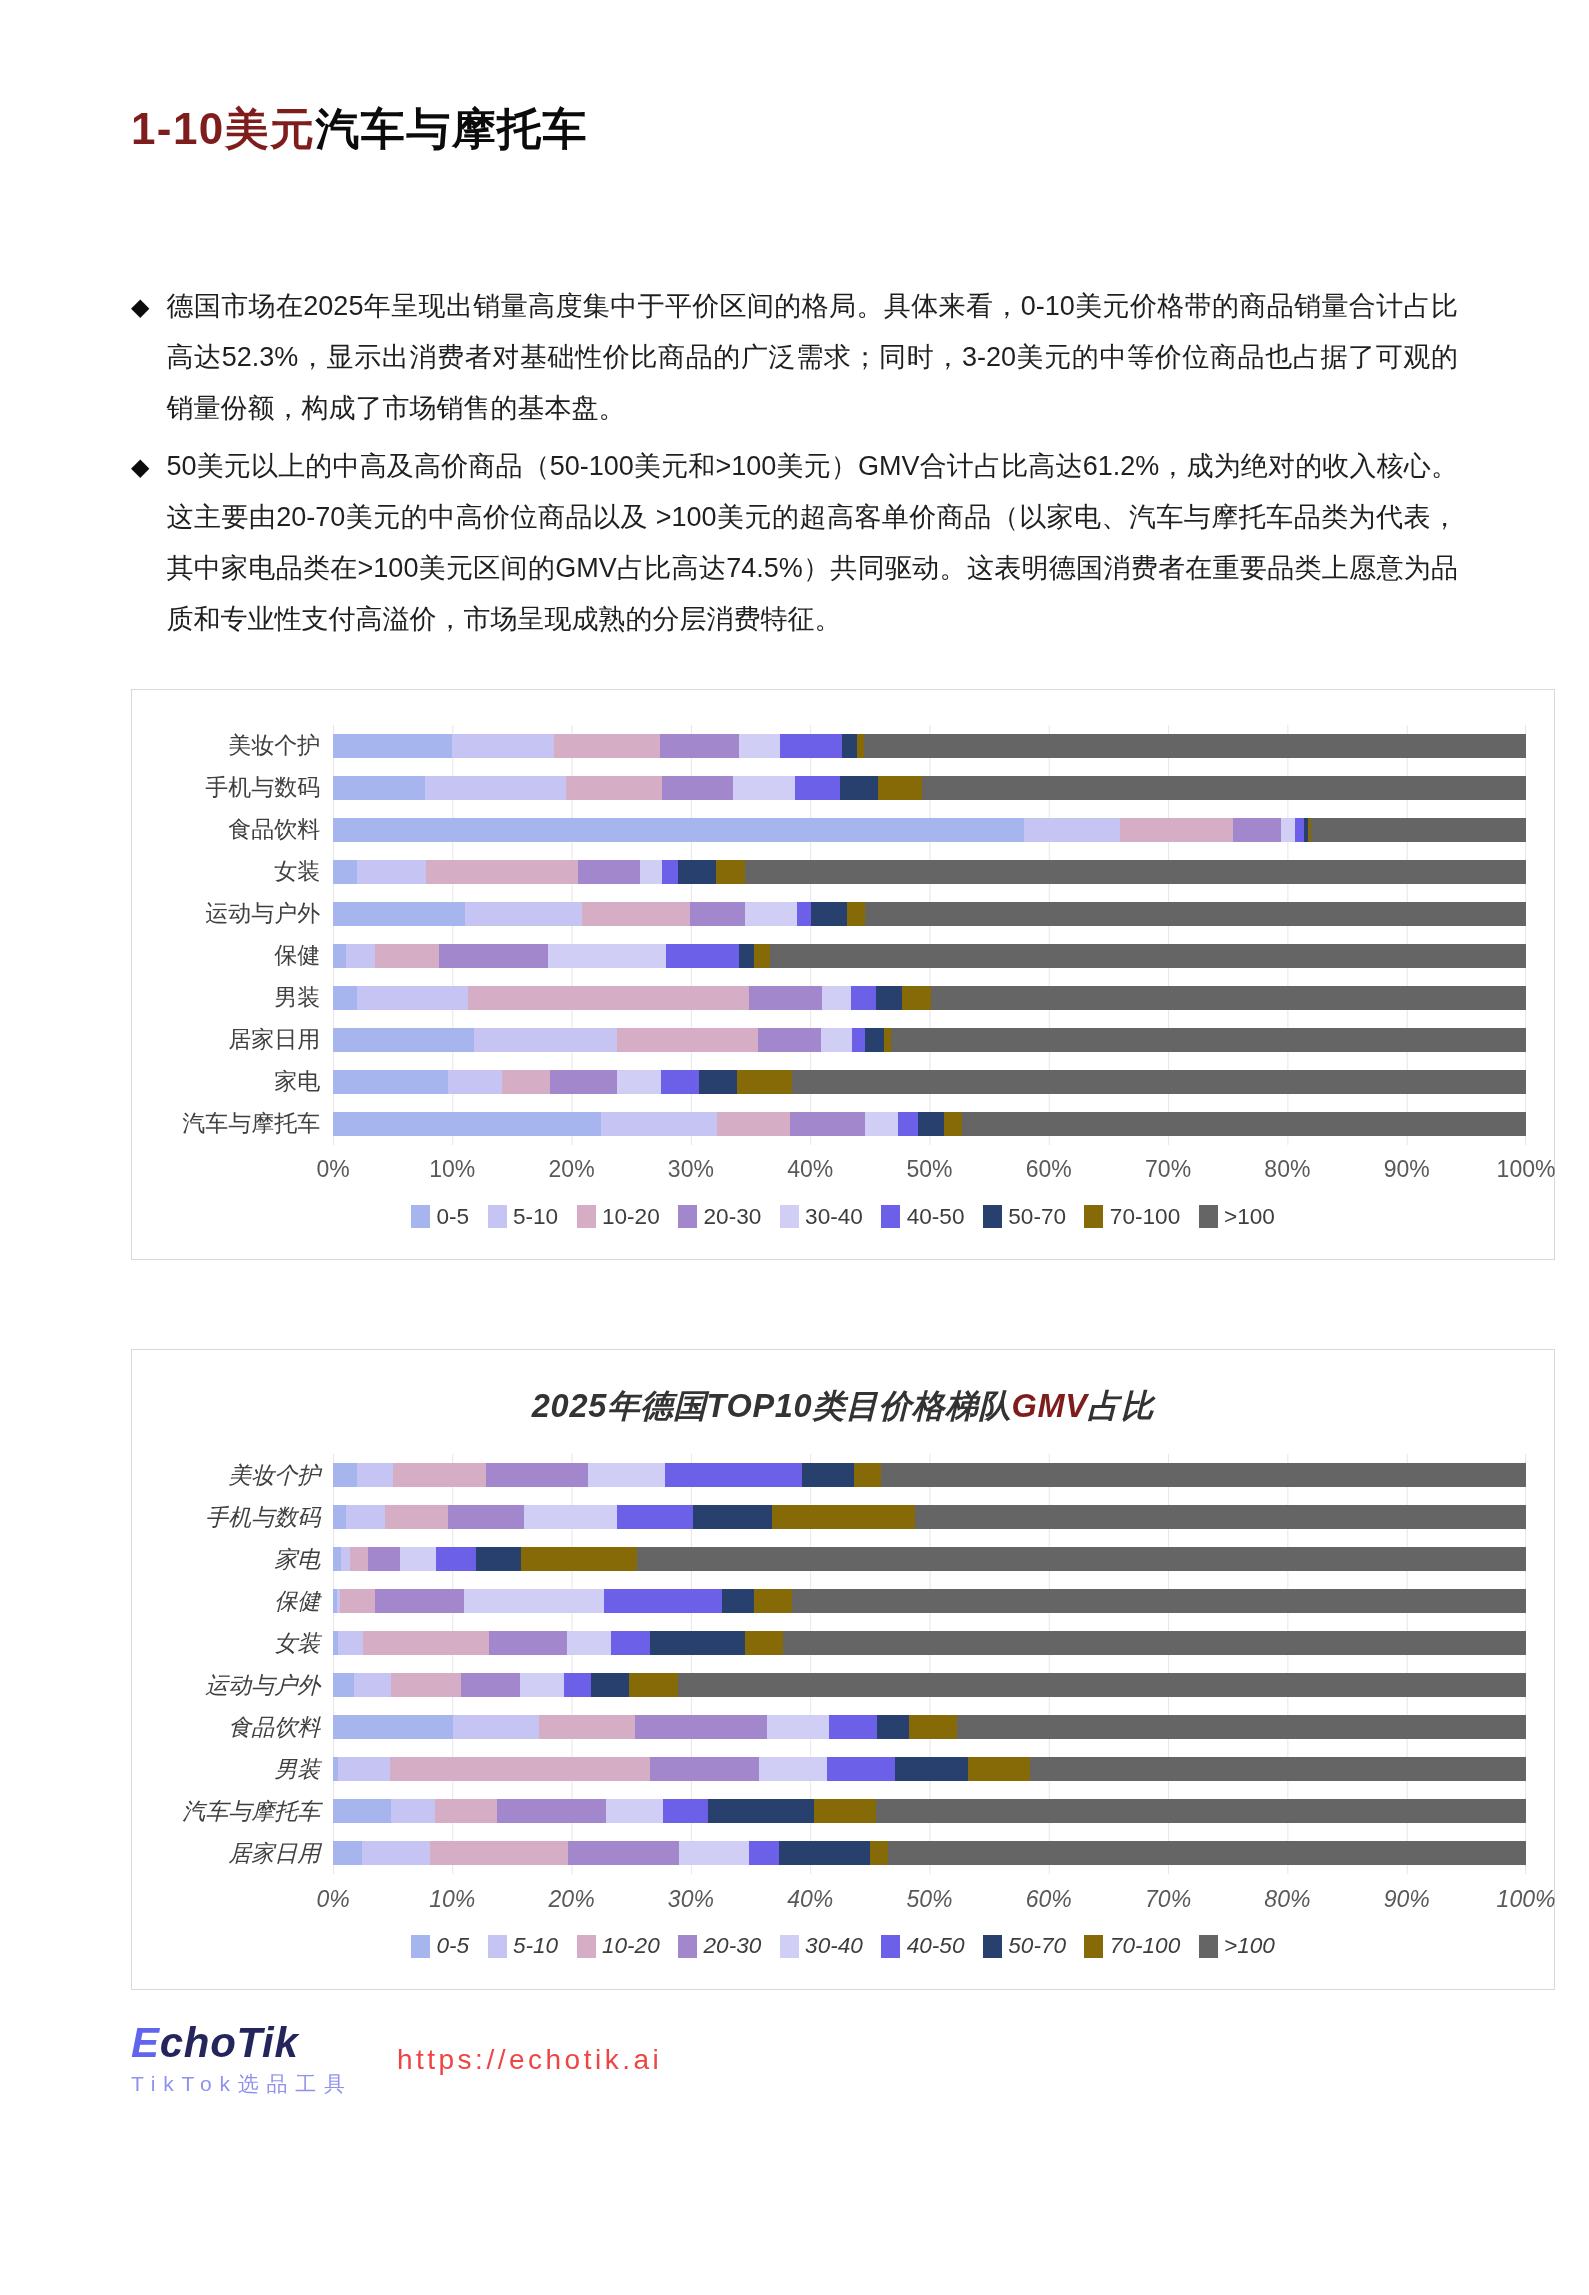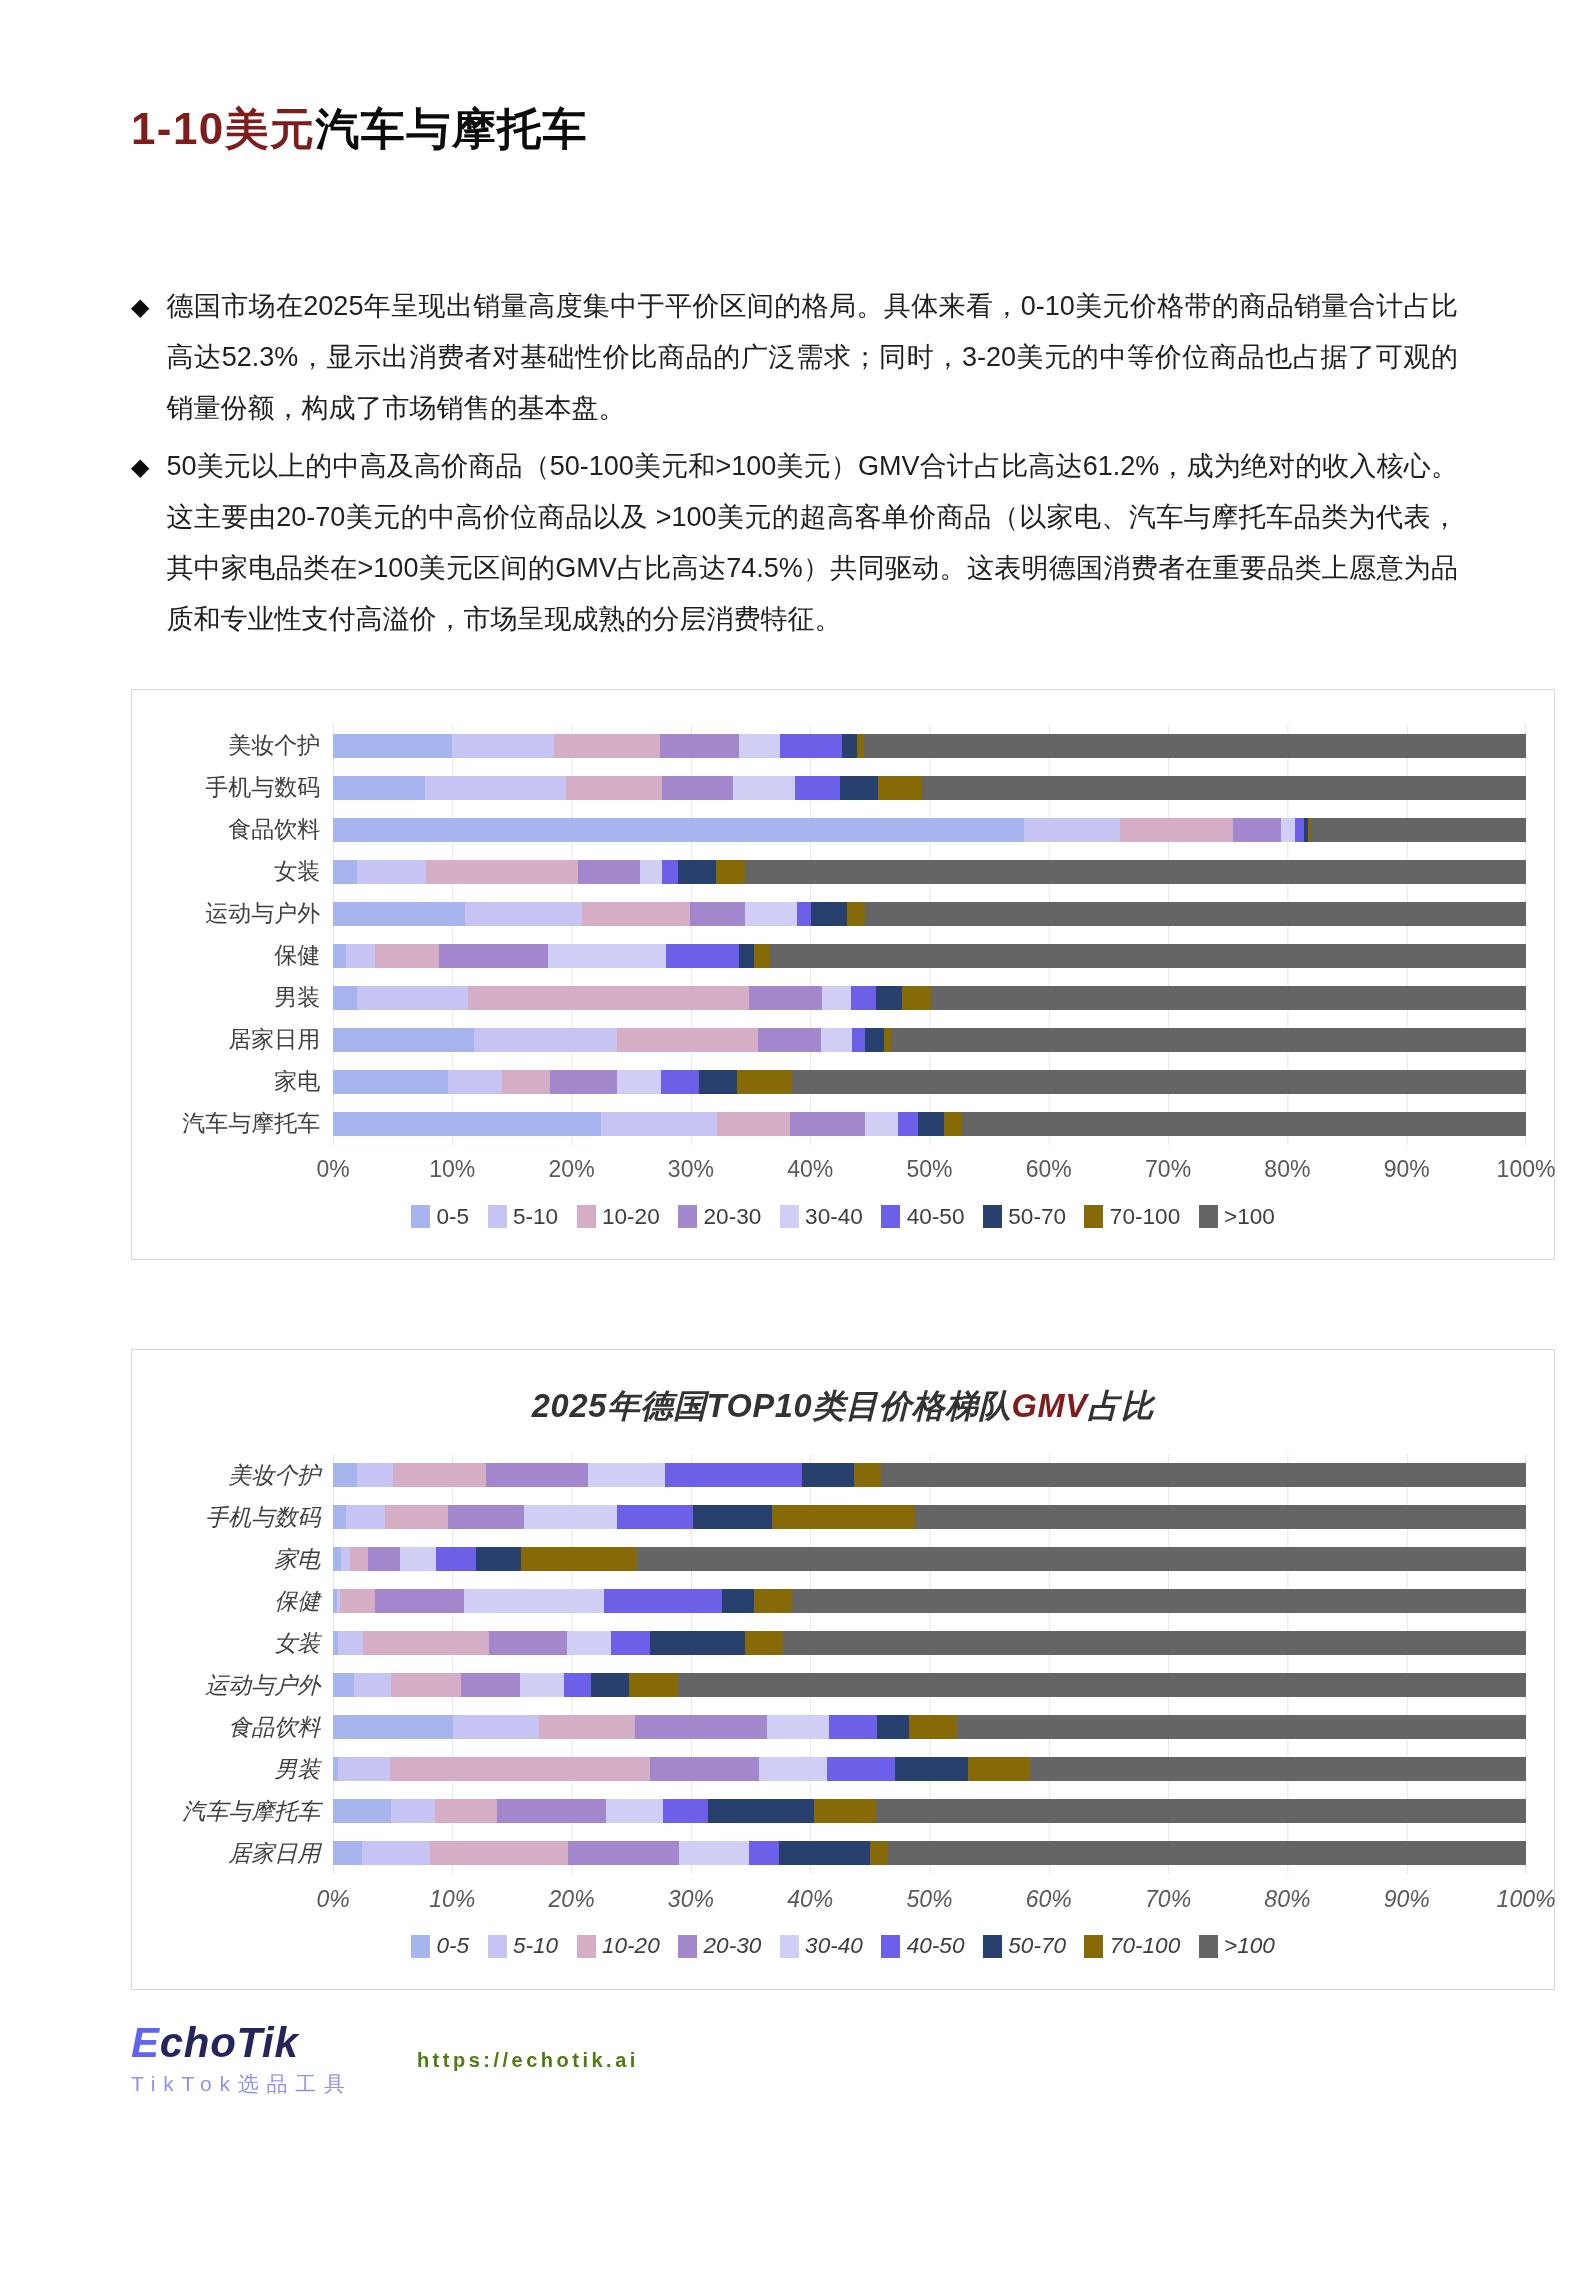"EchoTik" .footer { gap: 64px -> 44px }
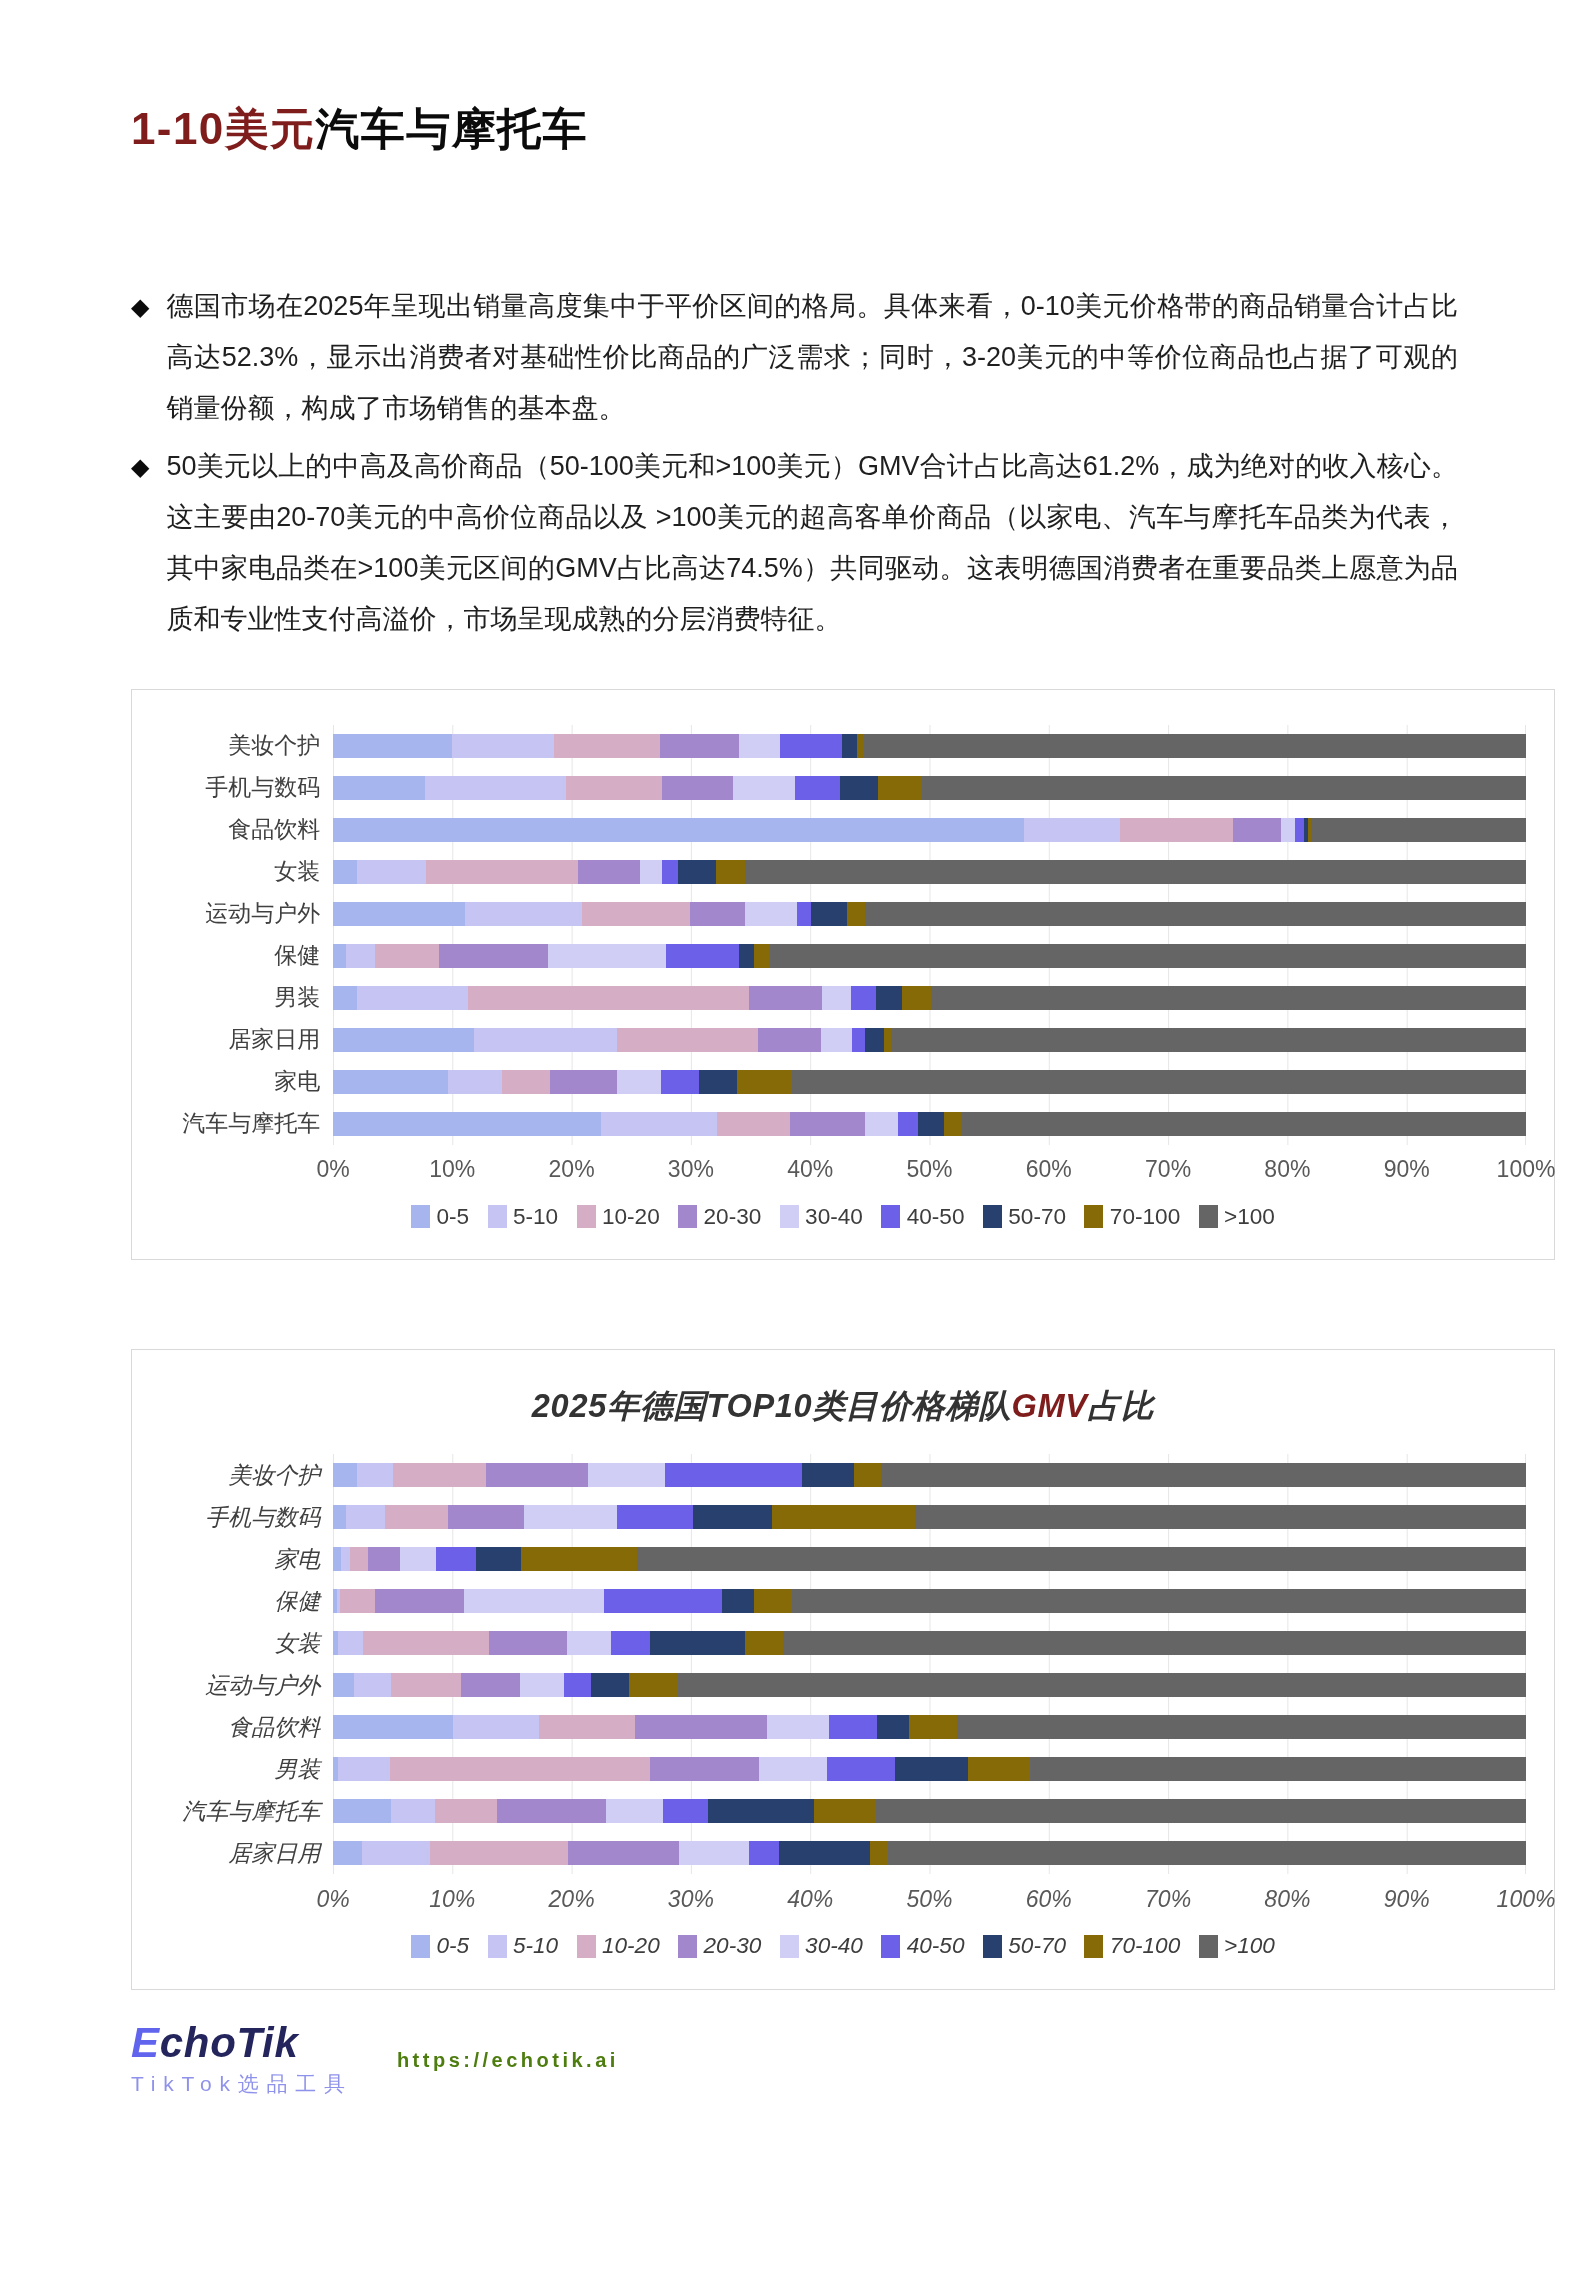"https://echotik.ai" .url { color: #4d7c0f -> #ef4444; font-size: 20px -> 28px; font-weight: bold -> none }
